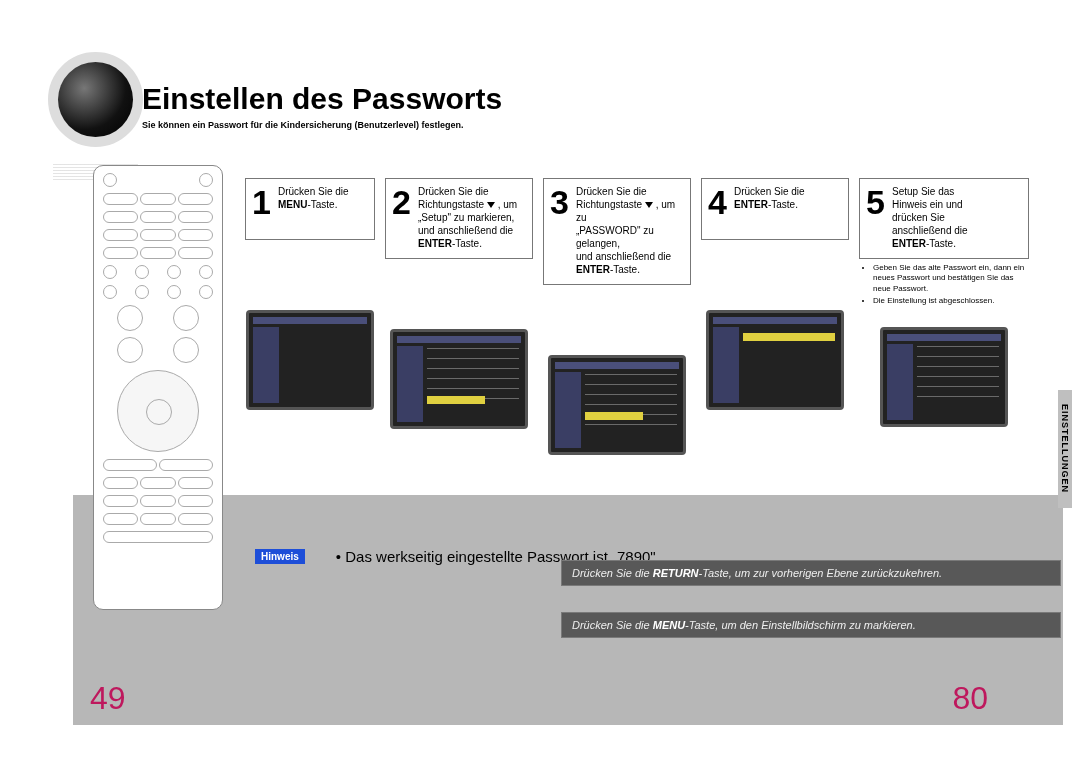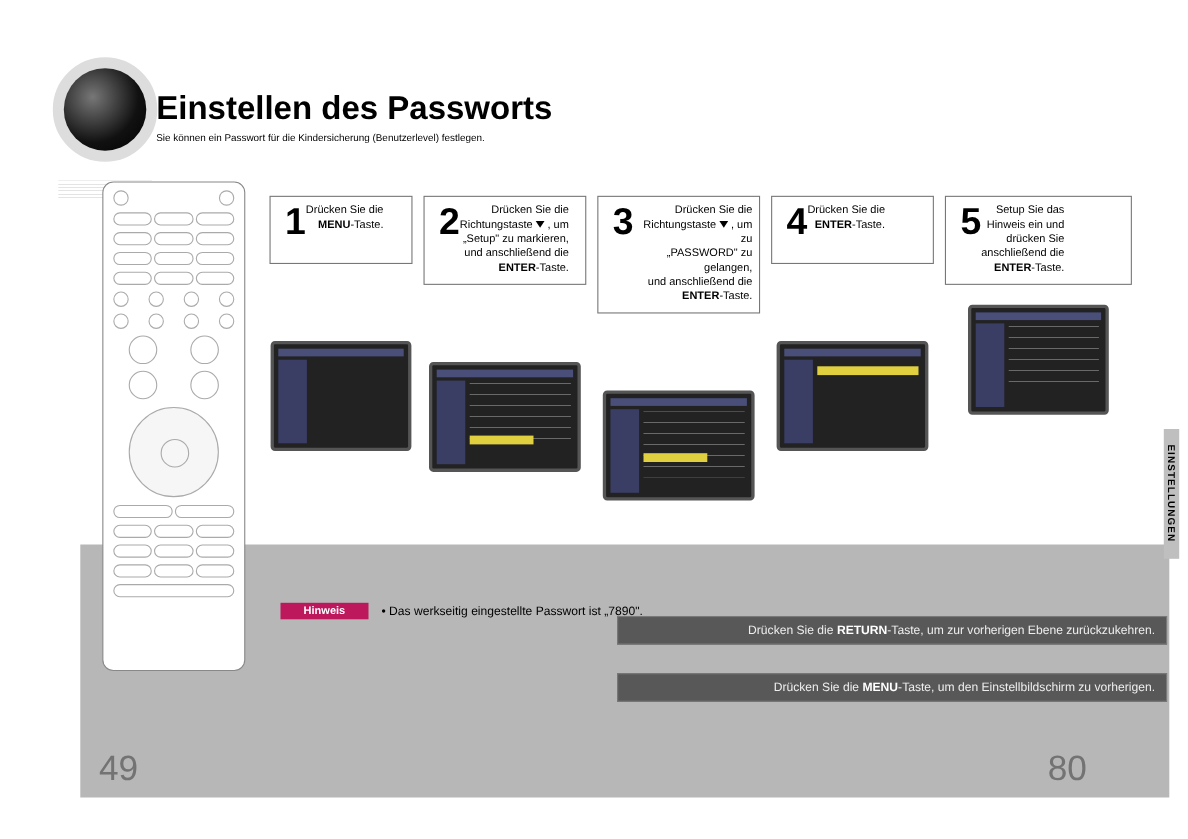"Einstellen des Passworts" .page { text-align: right -> none }
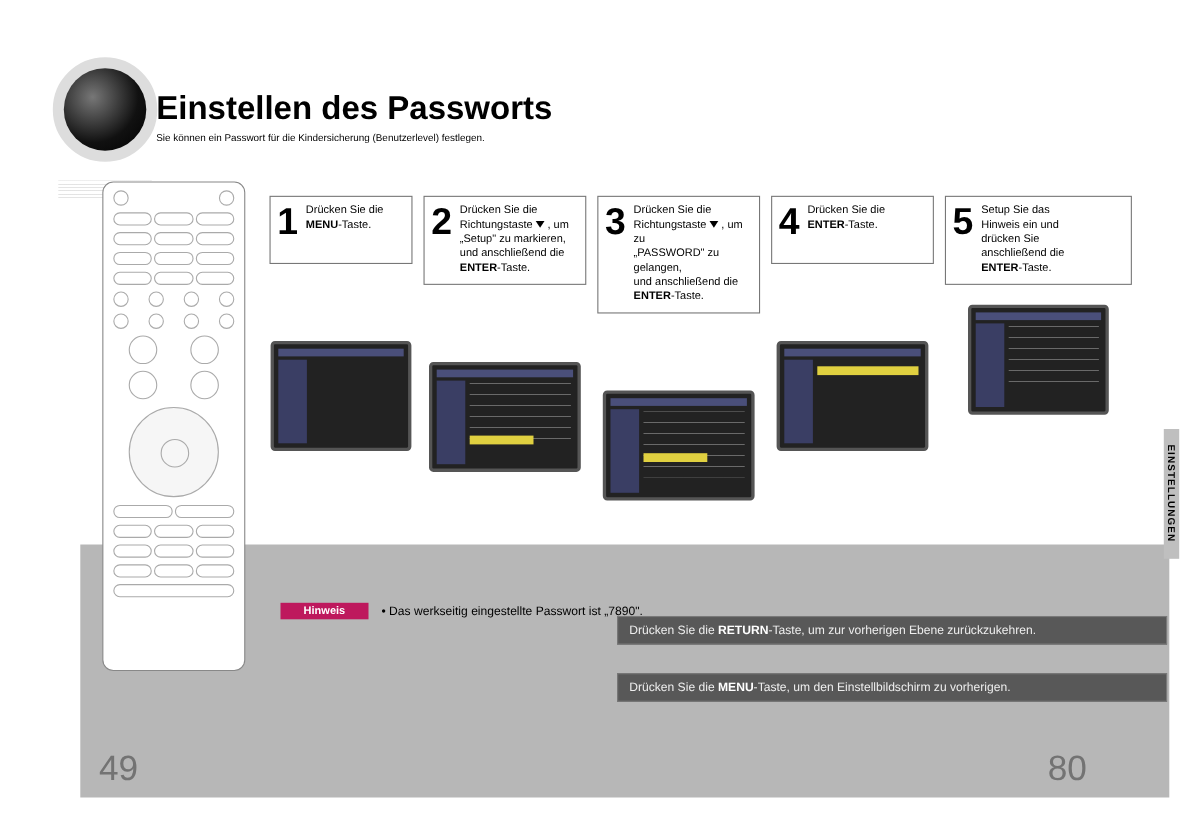"Sie können ein Passwort für" .subtitle { font-weight: none -> bold }
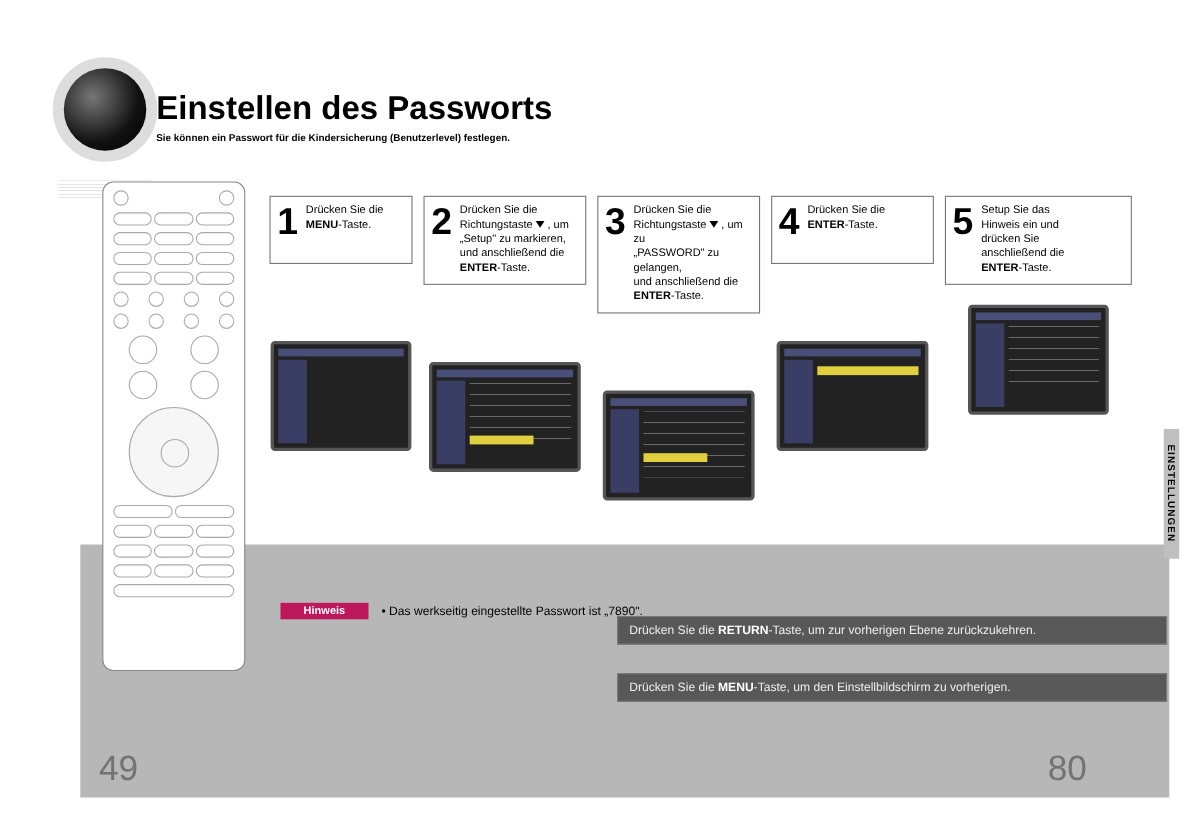"Geben Sie das alte Passwort" ul.under { html: none -> <ul> <li>Geben Sie das alte Passwort ein, dann ein neues Passwort und bestätigen Sie das neue Passwort.</li> <li>Die Einstellung ist abgeschlossen.</li> </ul> }
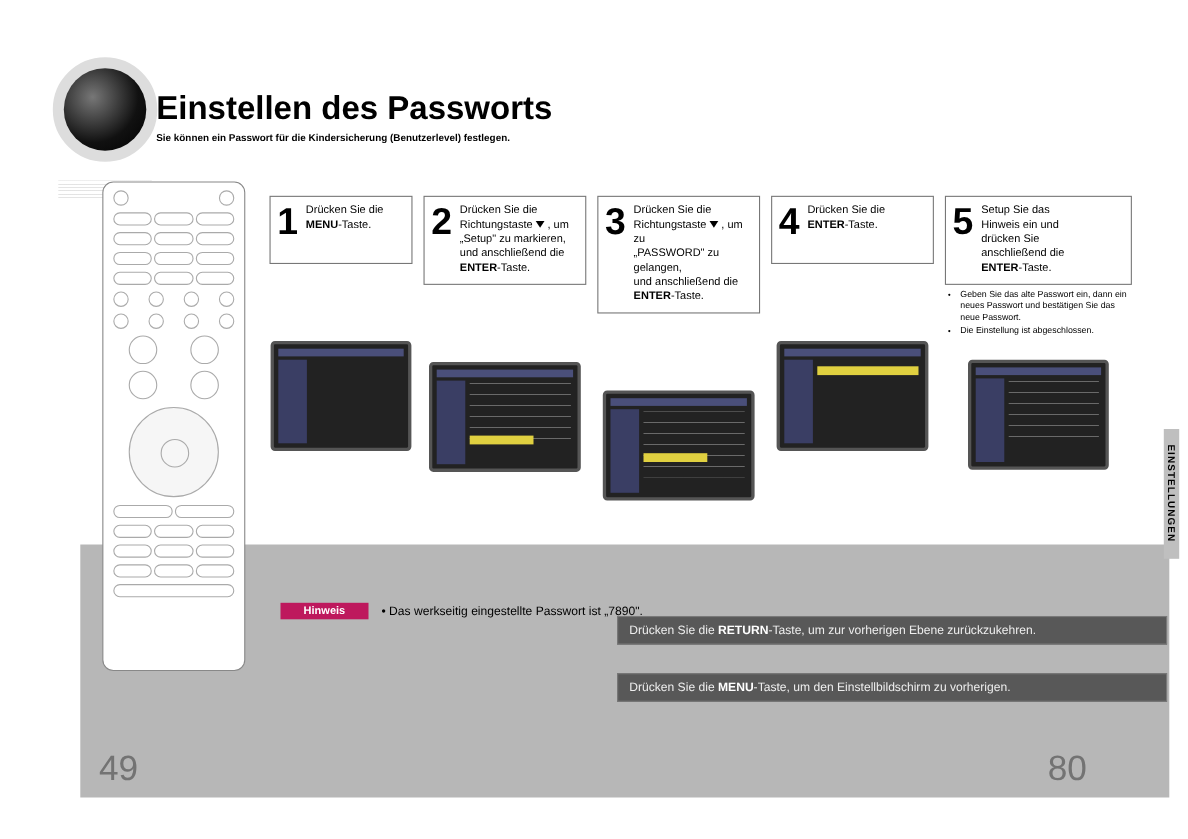"Hinweis" .hinweis .tag { background: #be185d -> #1d4ed8; padding: 2px 21px -> 2px 6px }
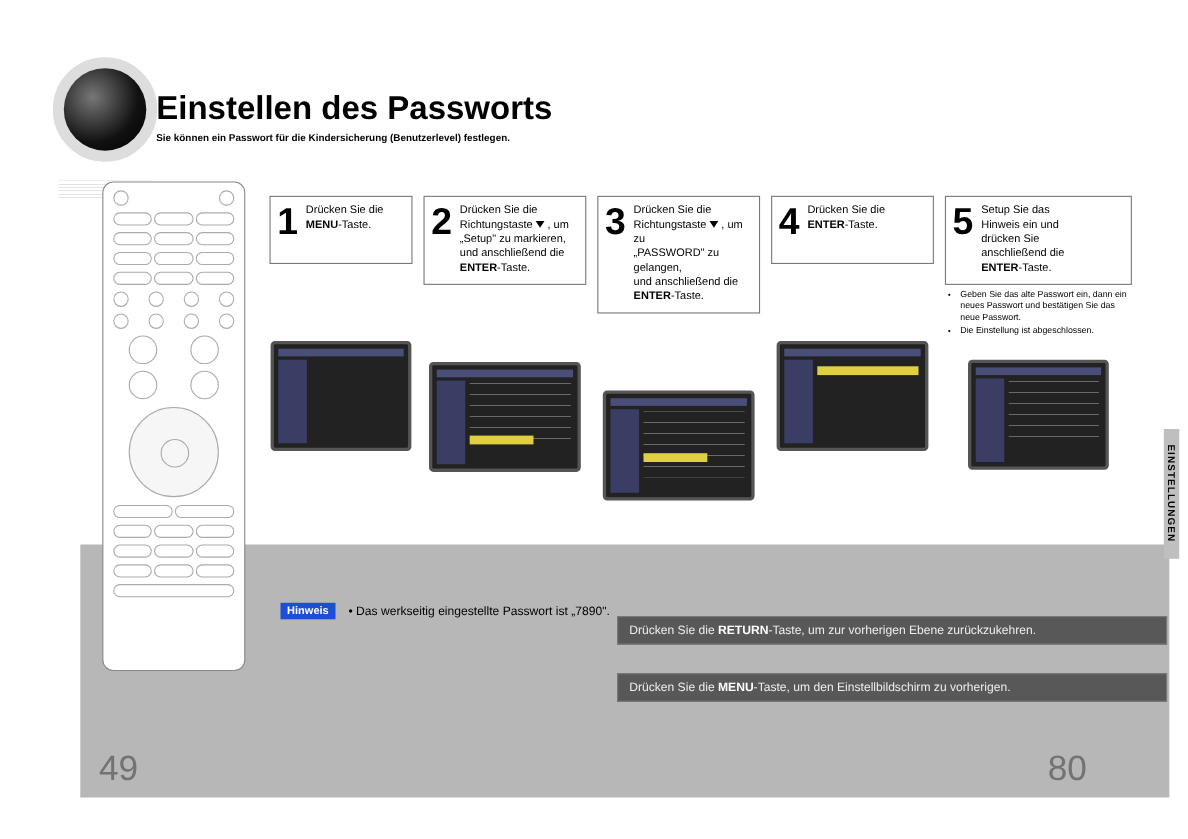"• Das werkseitig eingestellte Passwort" .hinweis .txt { font-size: 11px -> 15px; margin-left: none -> 19px }
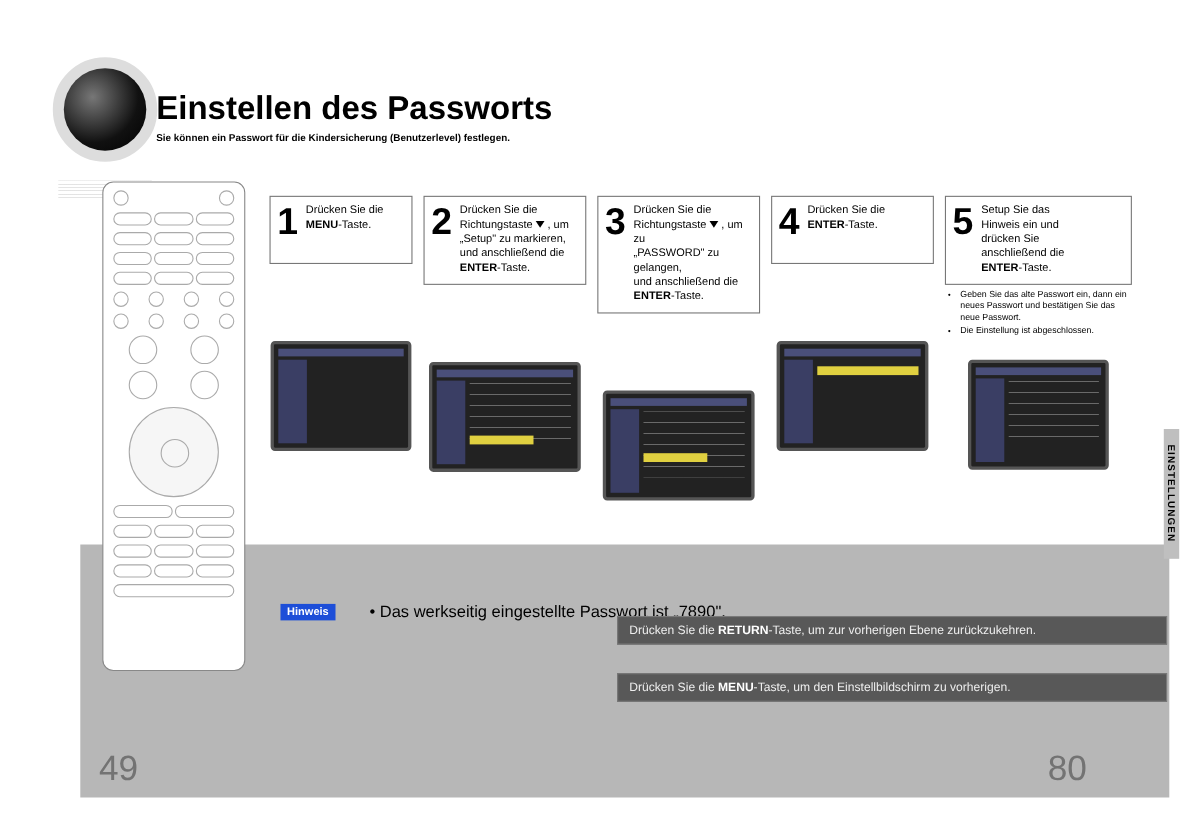"Drücken Sie die RETURN-Taste, um" .dark-note { font-style: none -> italic }
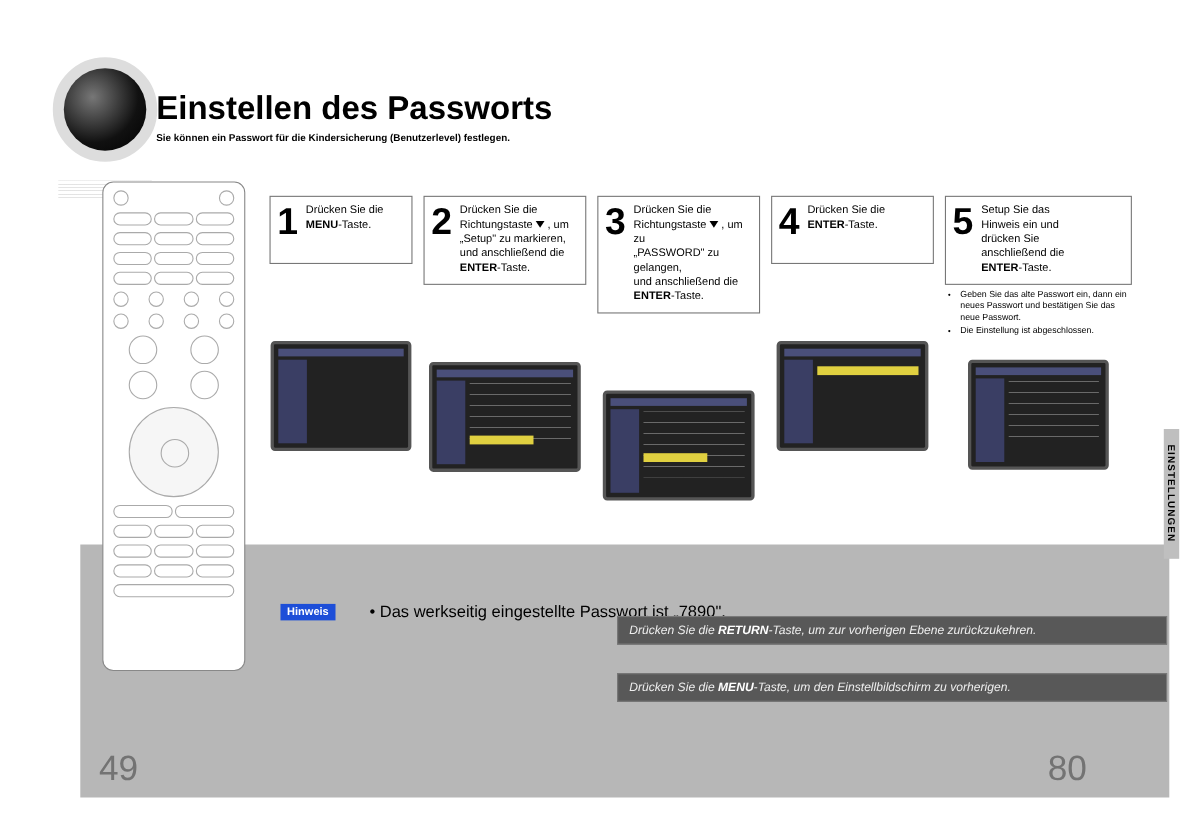"-Taste, um den Einstellbildschirm zu" span { text: vorherigen -> markieren }
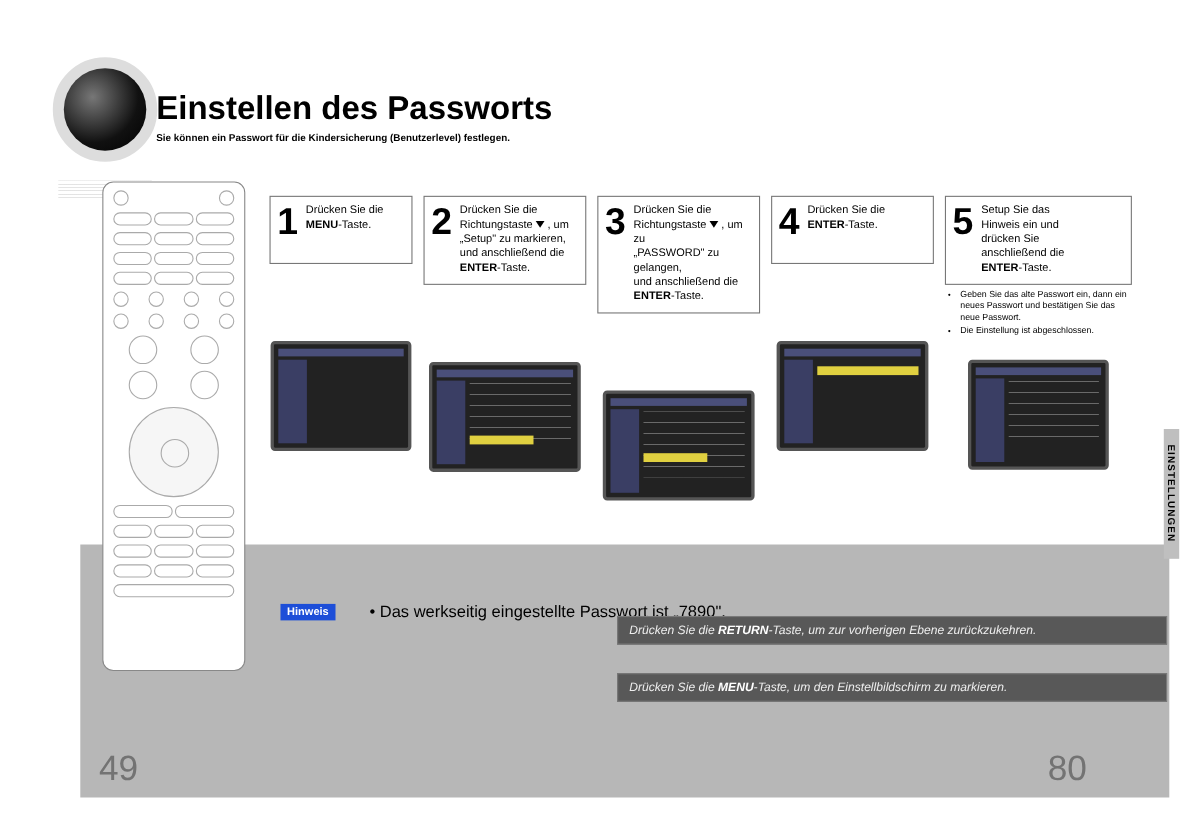"49" .page-left, .page-right { color: #737373 -> #be185d }
